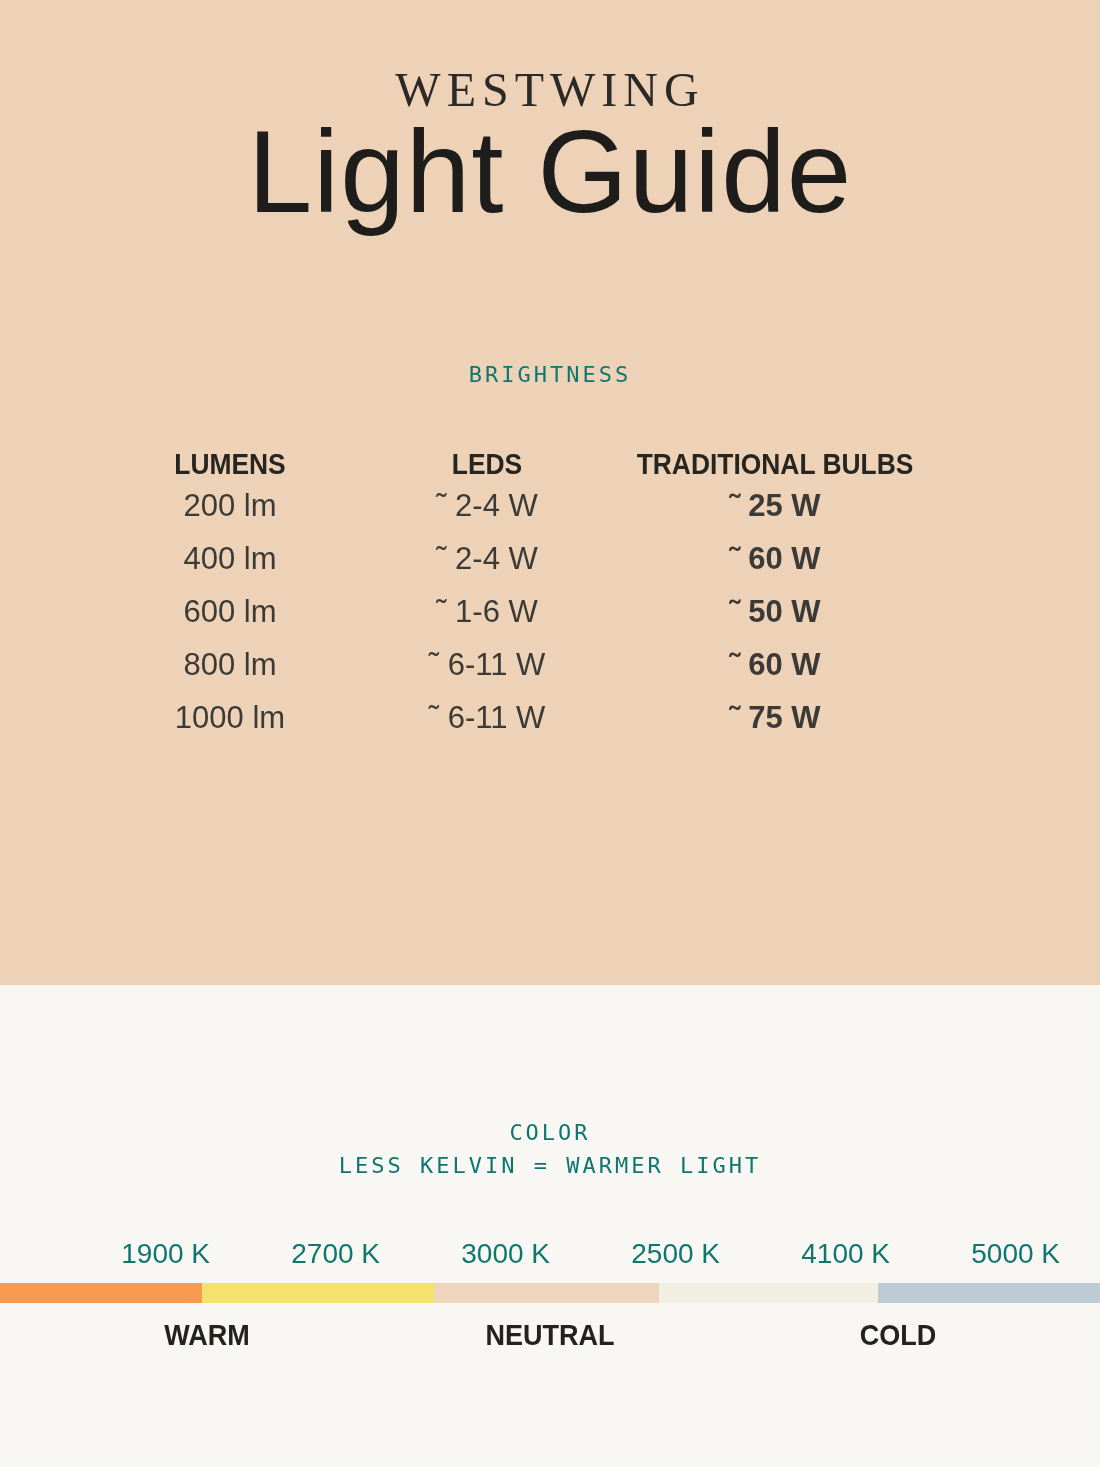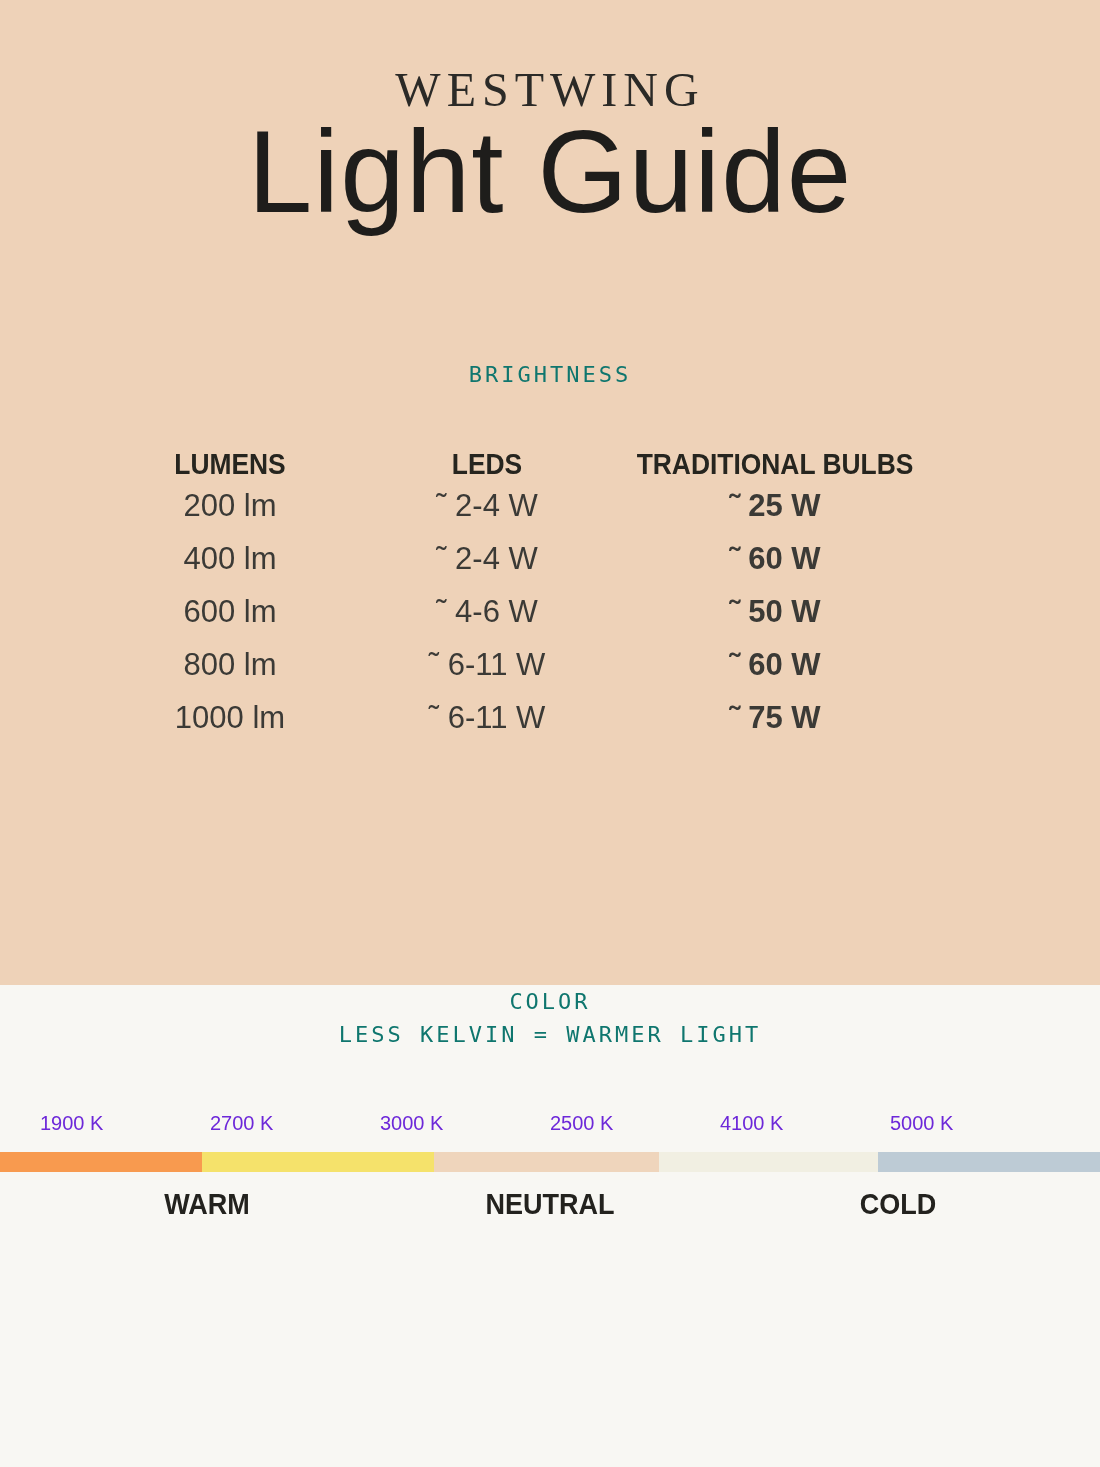"˜ 4-6 W" div.c2 { text: 4-6 -> 1-6 }
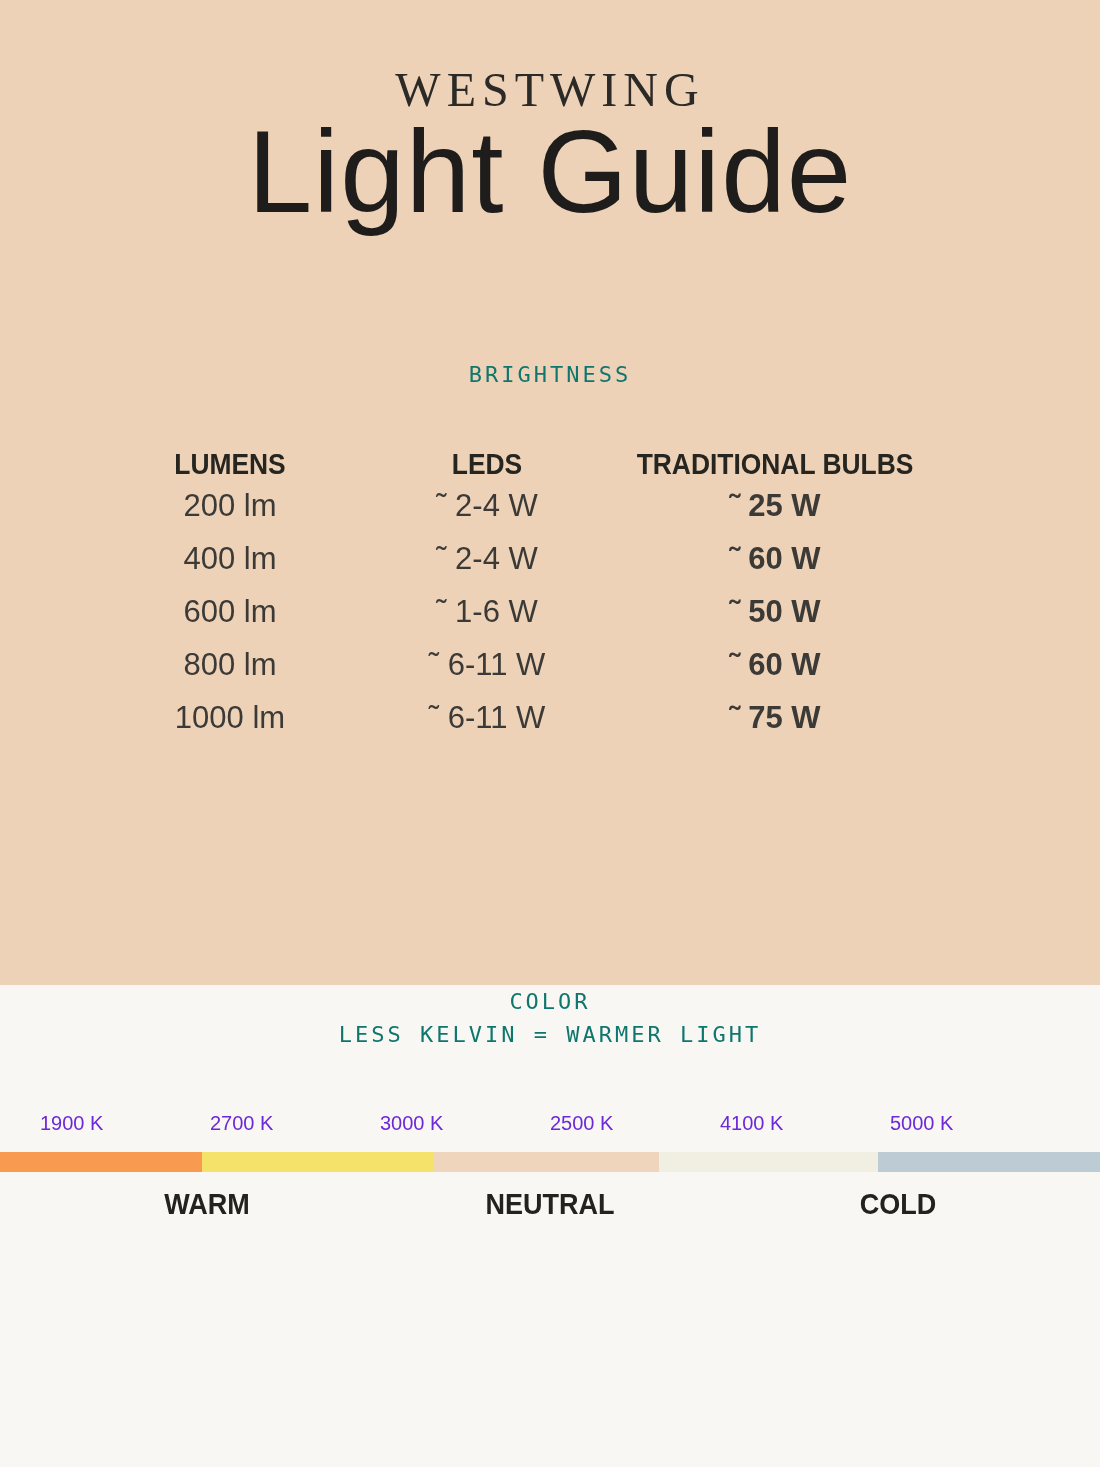"COLOR" .color-block { padding-top: none -> 131px }
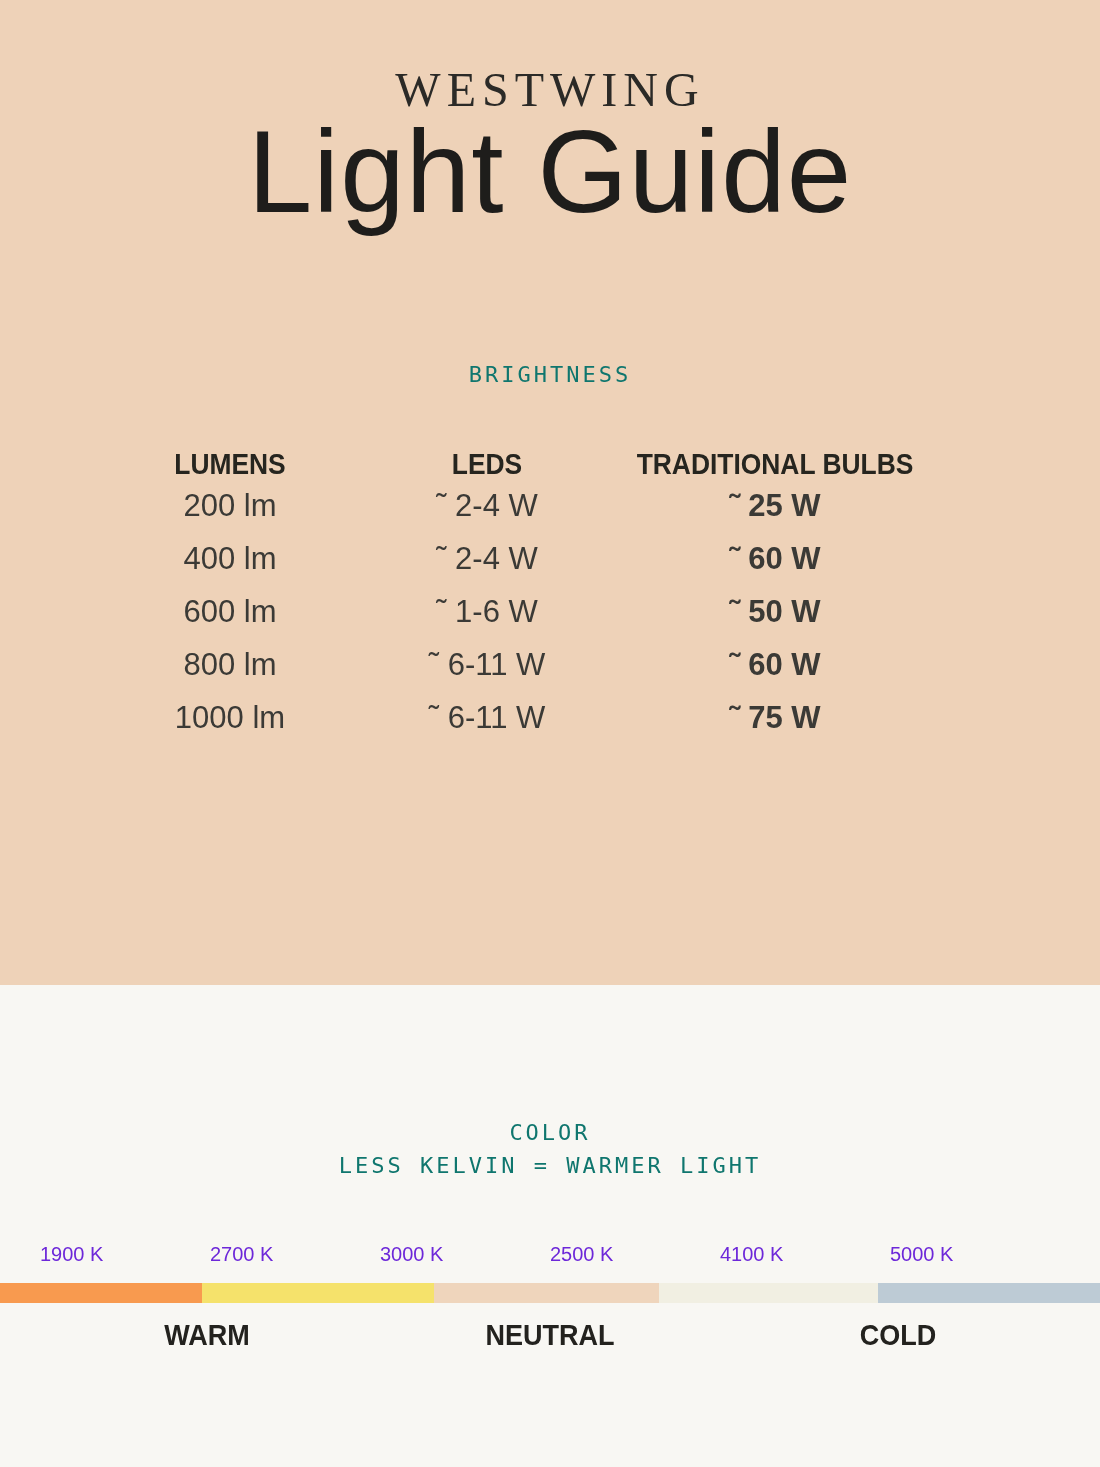"1900 K" .kelvin-cell { color: #6d28d9 -> #0f766e; font-size: 20px -> 28px; text-align: left -> right }
